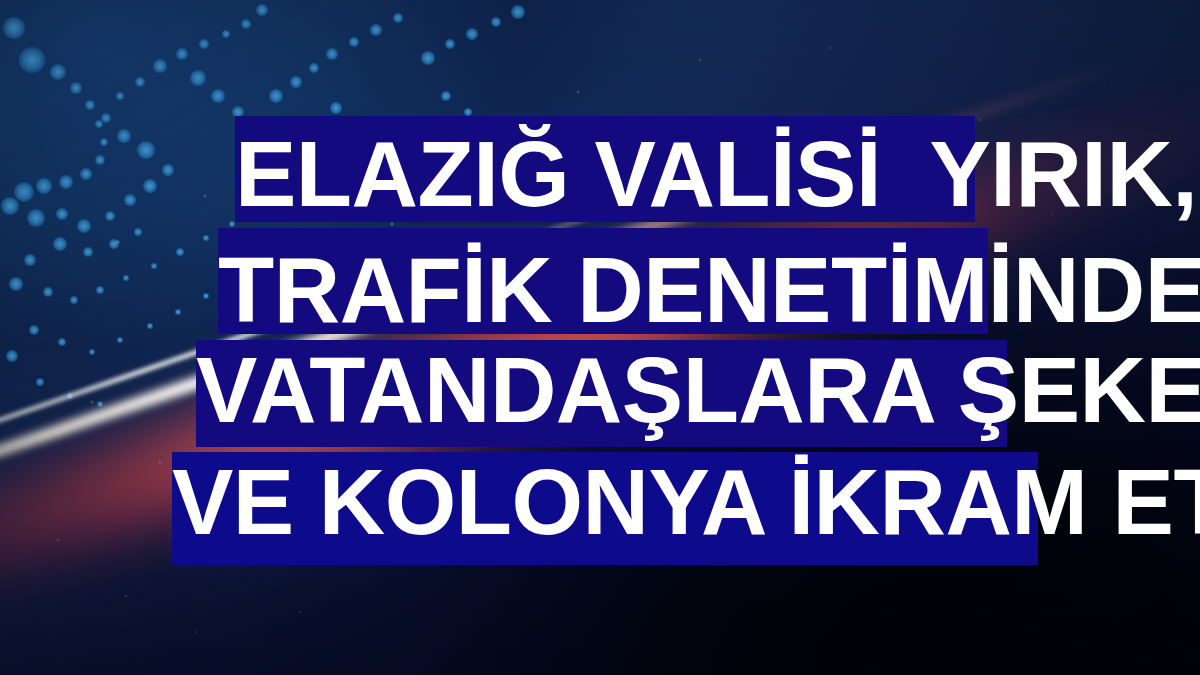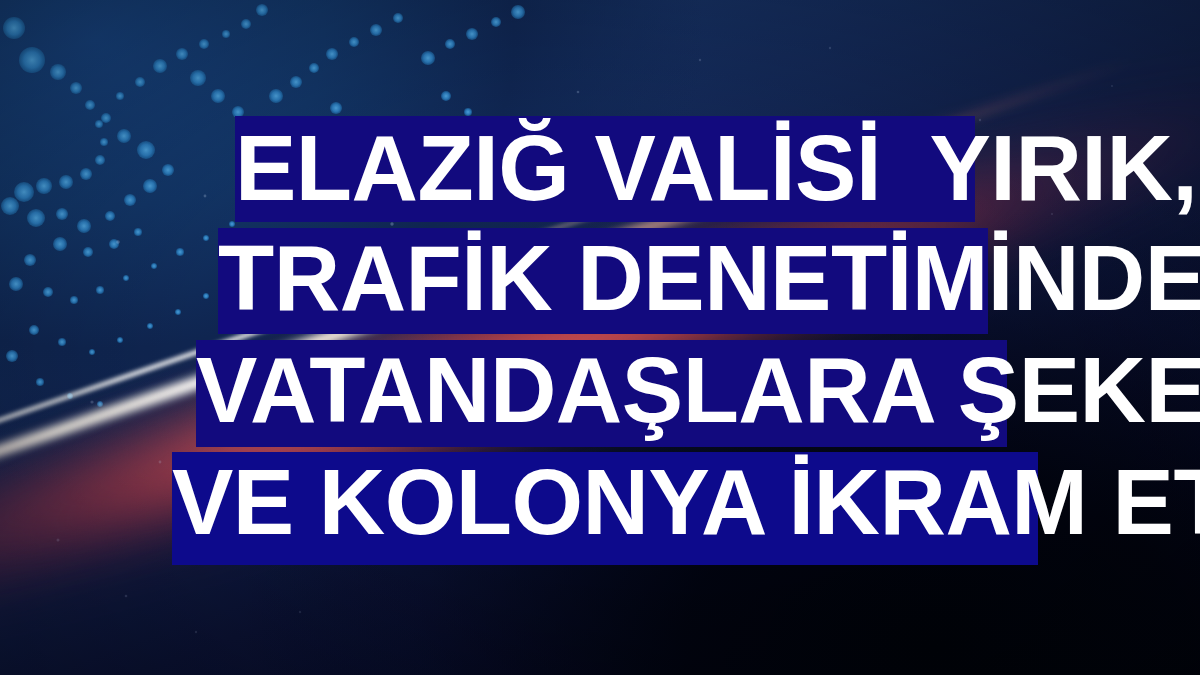"ELAZIĞ VALİSİ YIRIK," .text1 { top: 122px -> 128px }
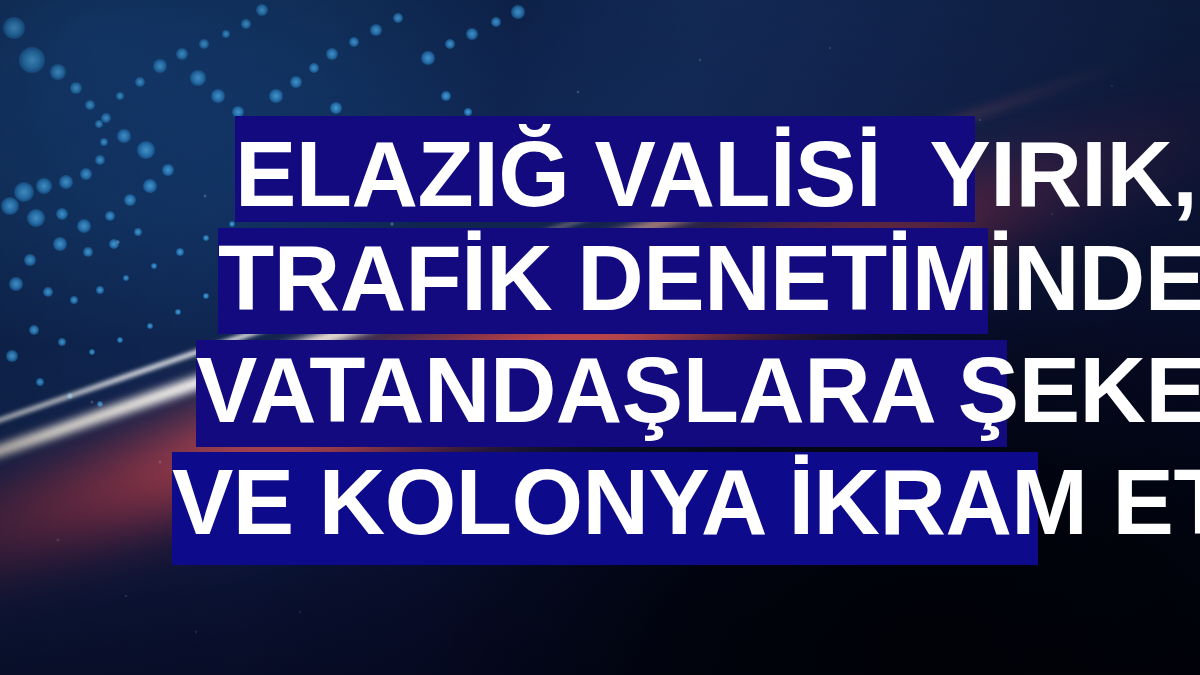"TRAFİK DENETİMİNDE" span.fit { margin-top: none -> 12px }
